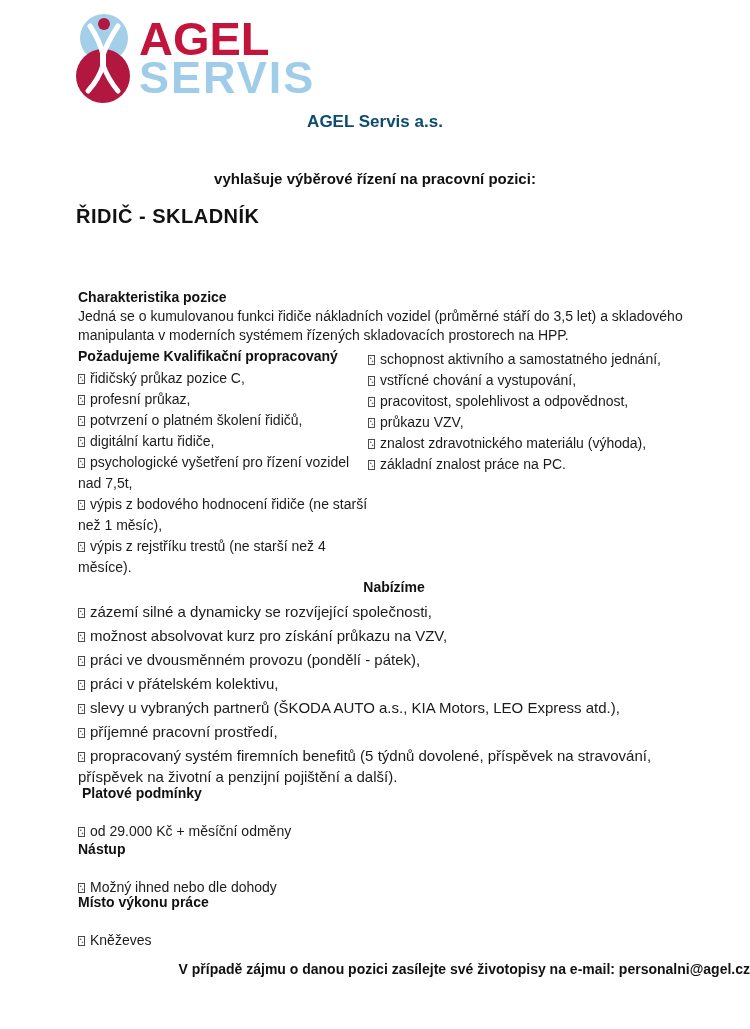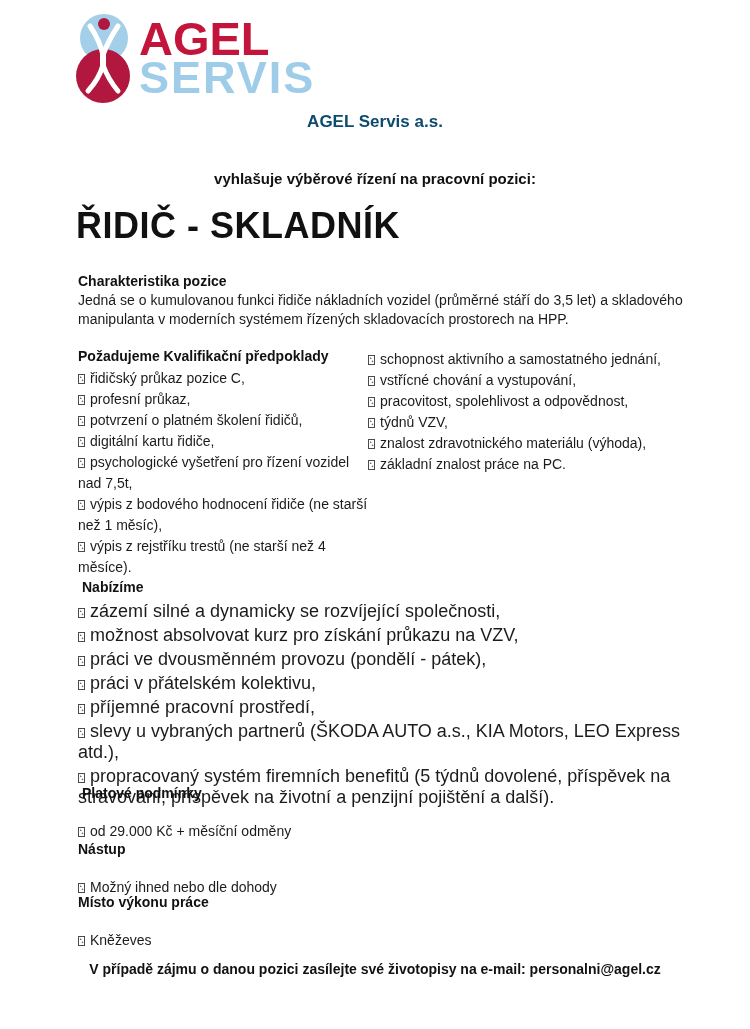"ŘIDIČ - SKLADNÍK" .job-title { font-size: 36px -> 20px }
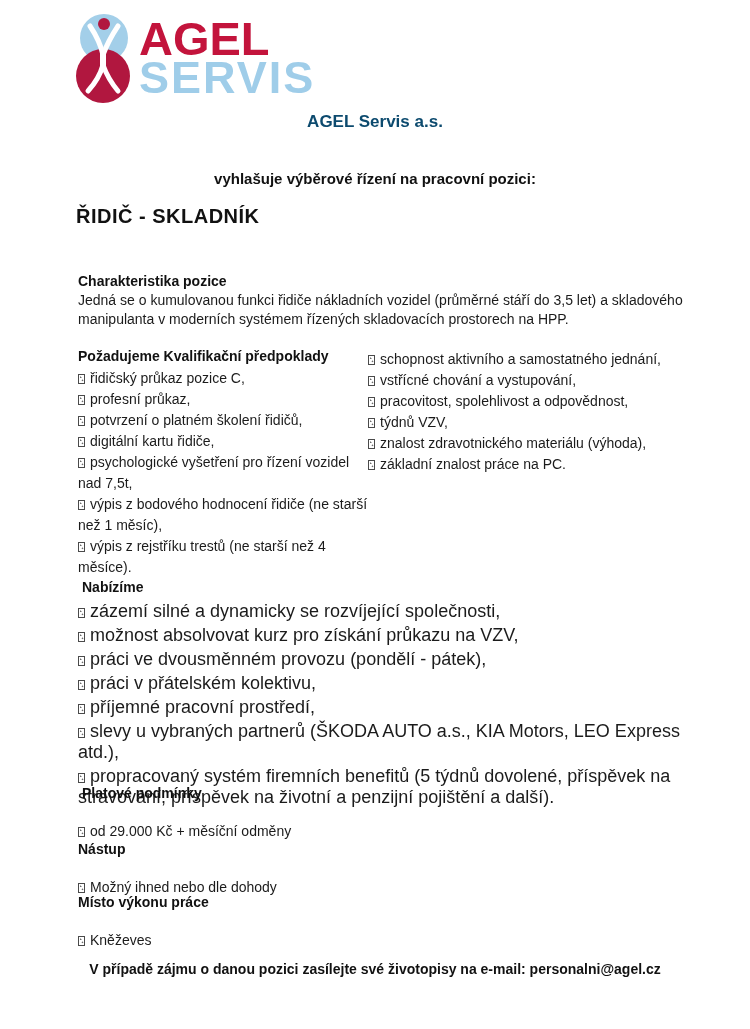"Charakteristika pozice" .char-section { top: 272px -> 288px }
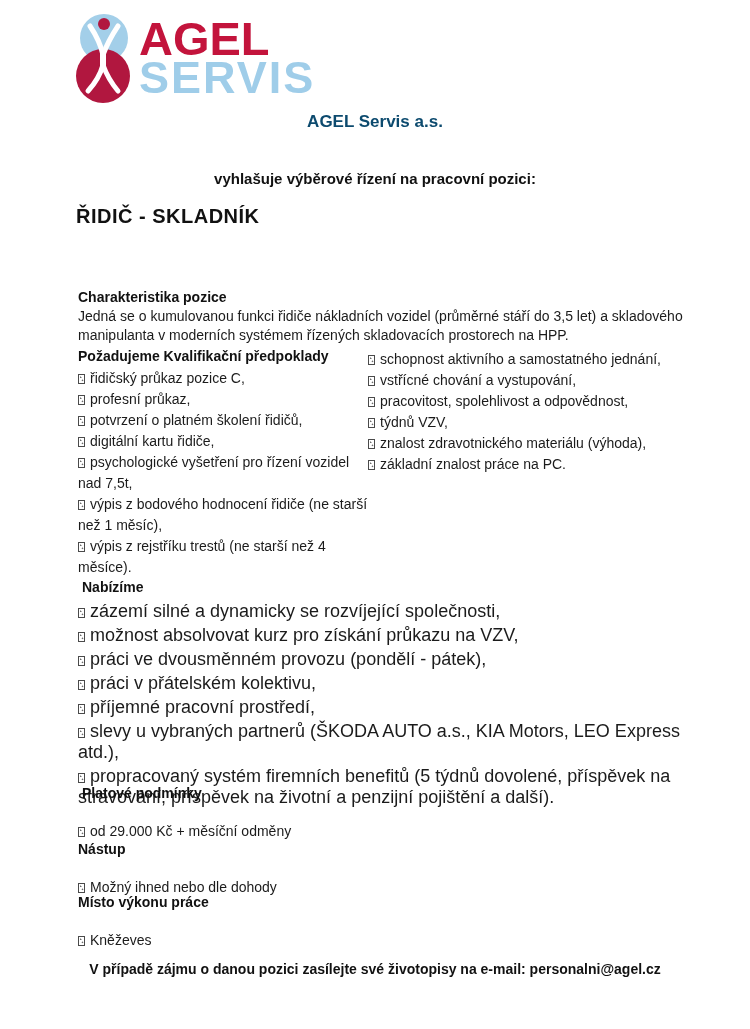"Požadujeme Kvalifikační předpoklady" div.sec-heading { text: předpoklady -> propracovaný }
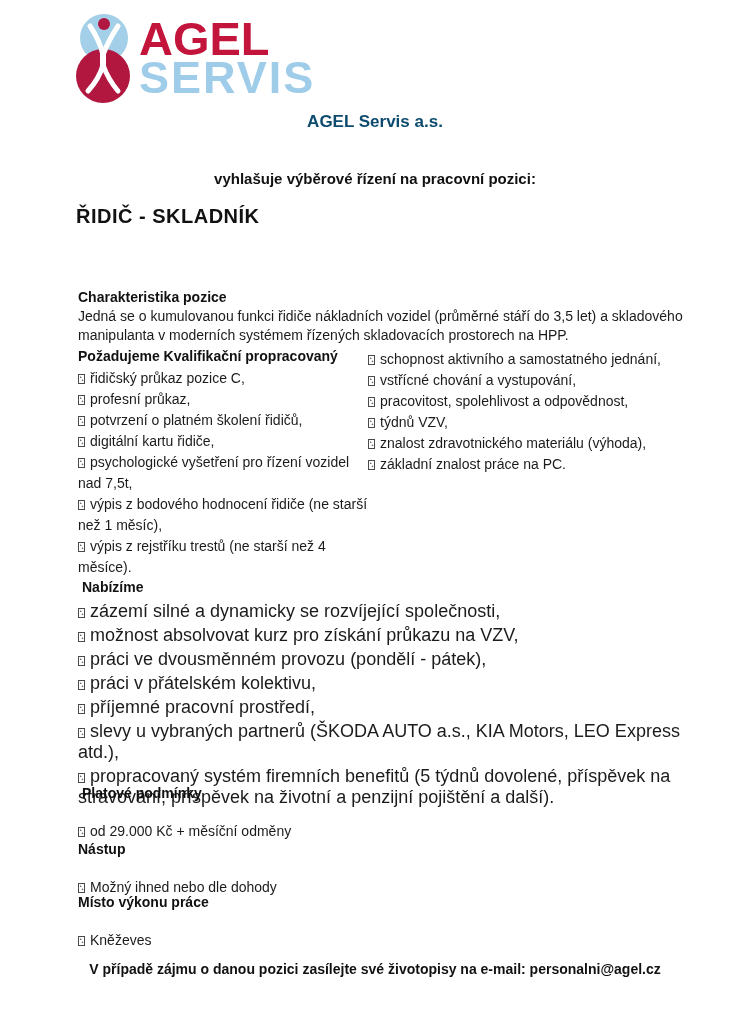"týdnů VZV," span { text: týdnů -> průkazu }
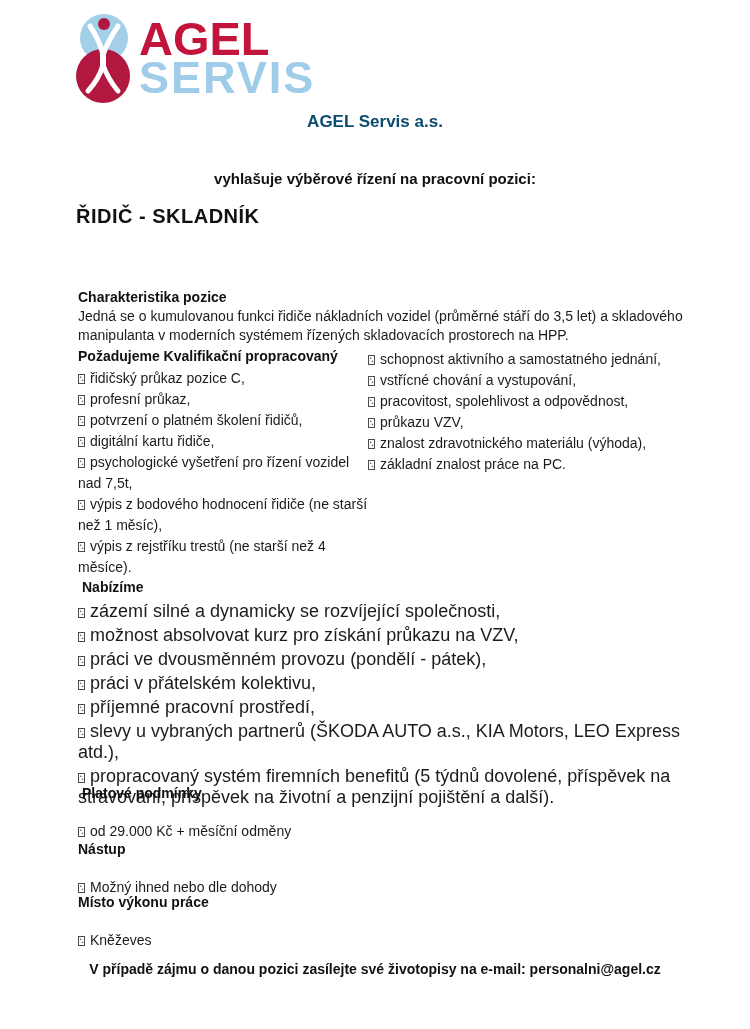"Nabízíme" .offer-section .sec-heading { text-align: none -> center }
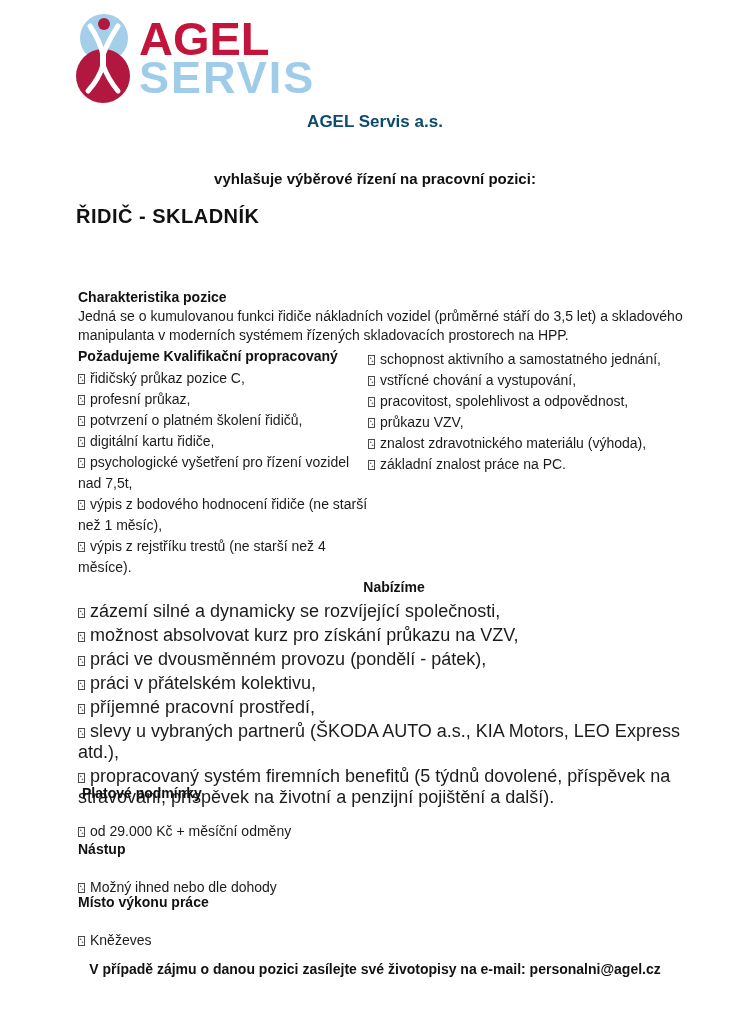"zázemí silné a dynamicky se" .offer-list li { font-size: 18px -> 15px }
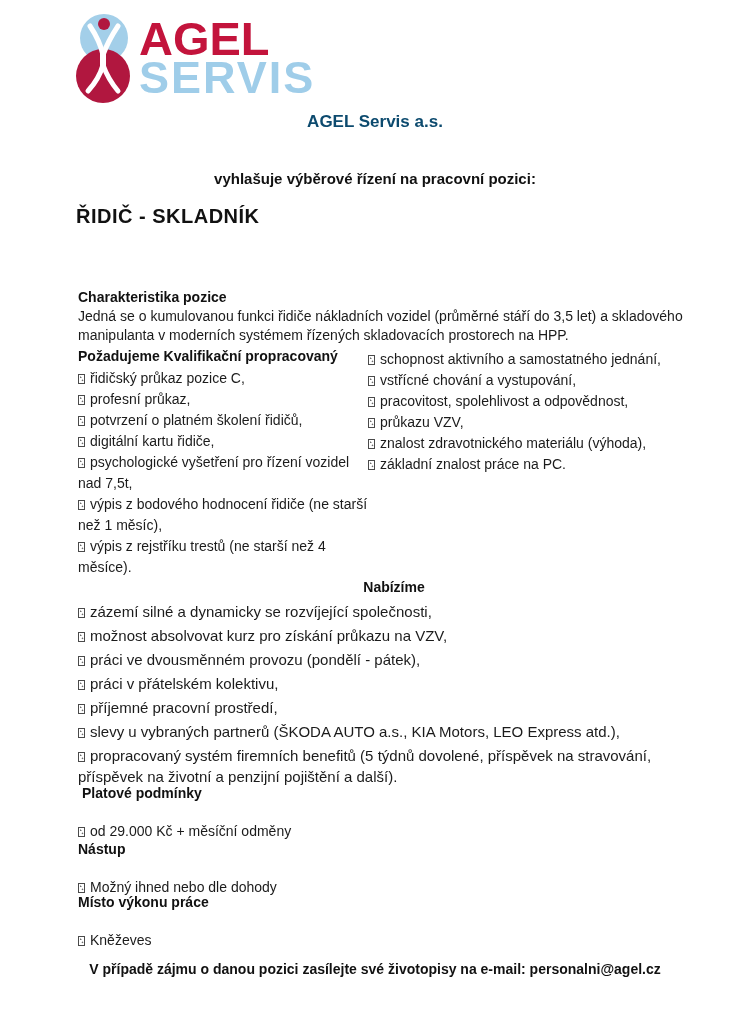"příjemné pracovní prostředí," li { order: before "slevy u vybraných partnerů (ŠKODA" -> after "slevy u vybraných partnerů (ŠKODA" }
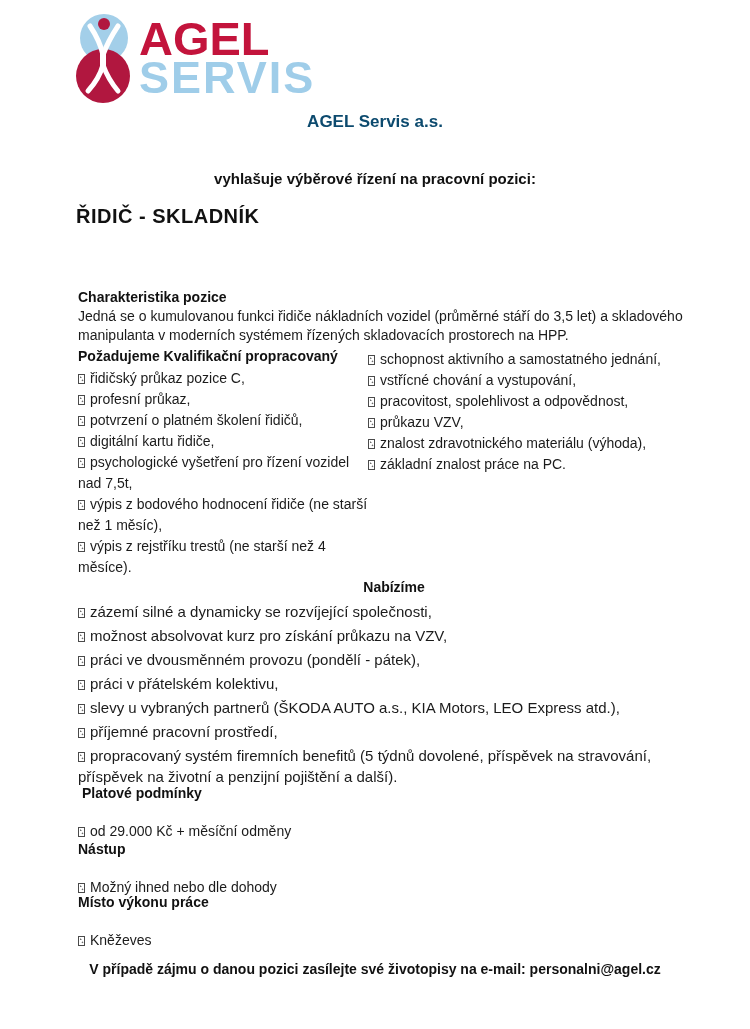"V případě zájmu o danou" .footer { text-align: center -> right }
